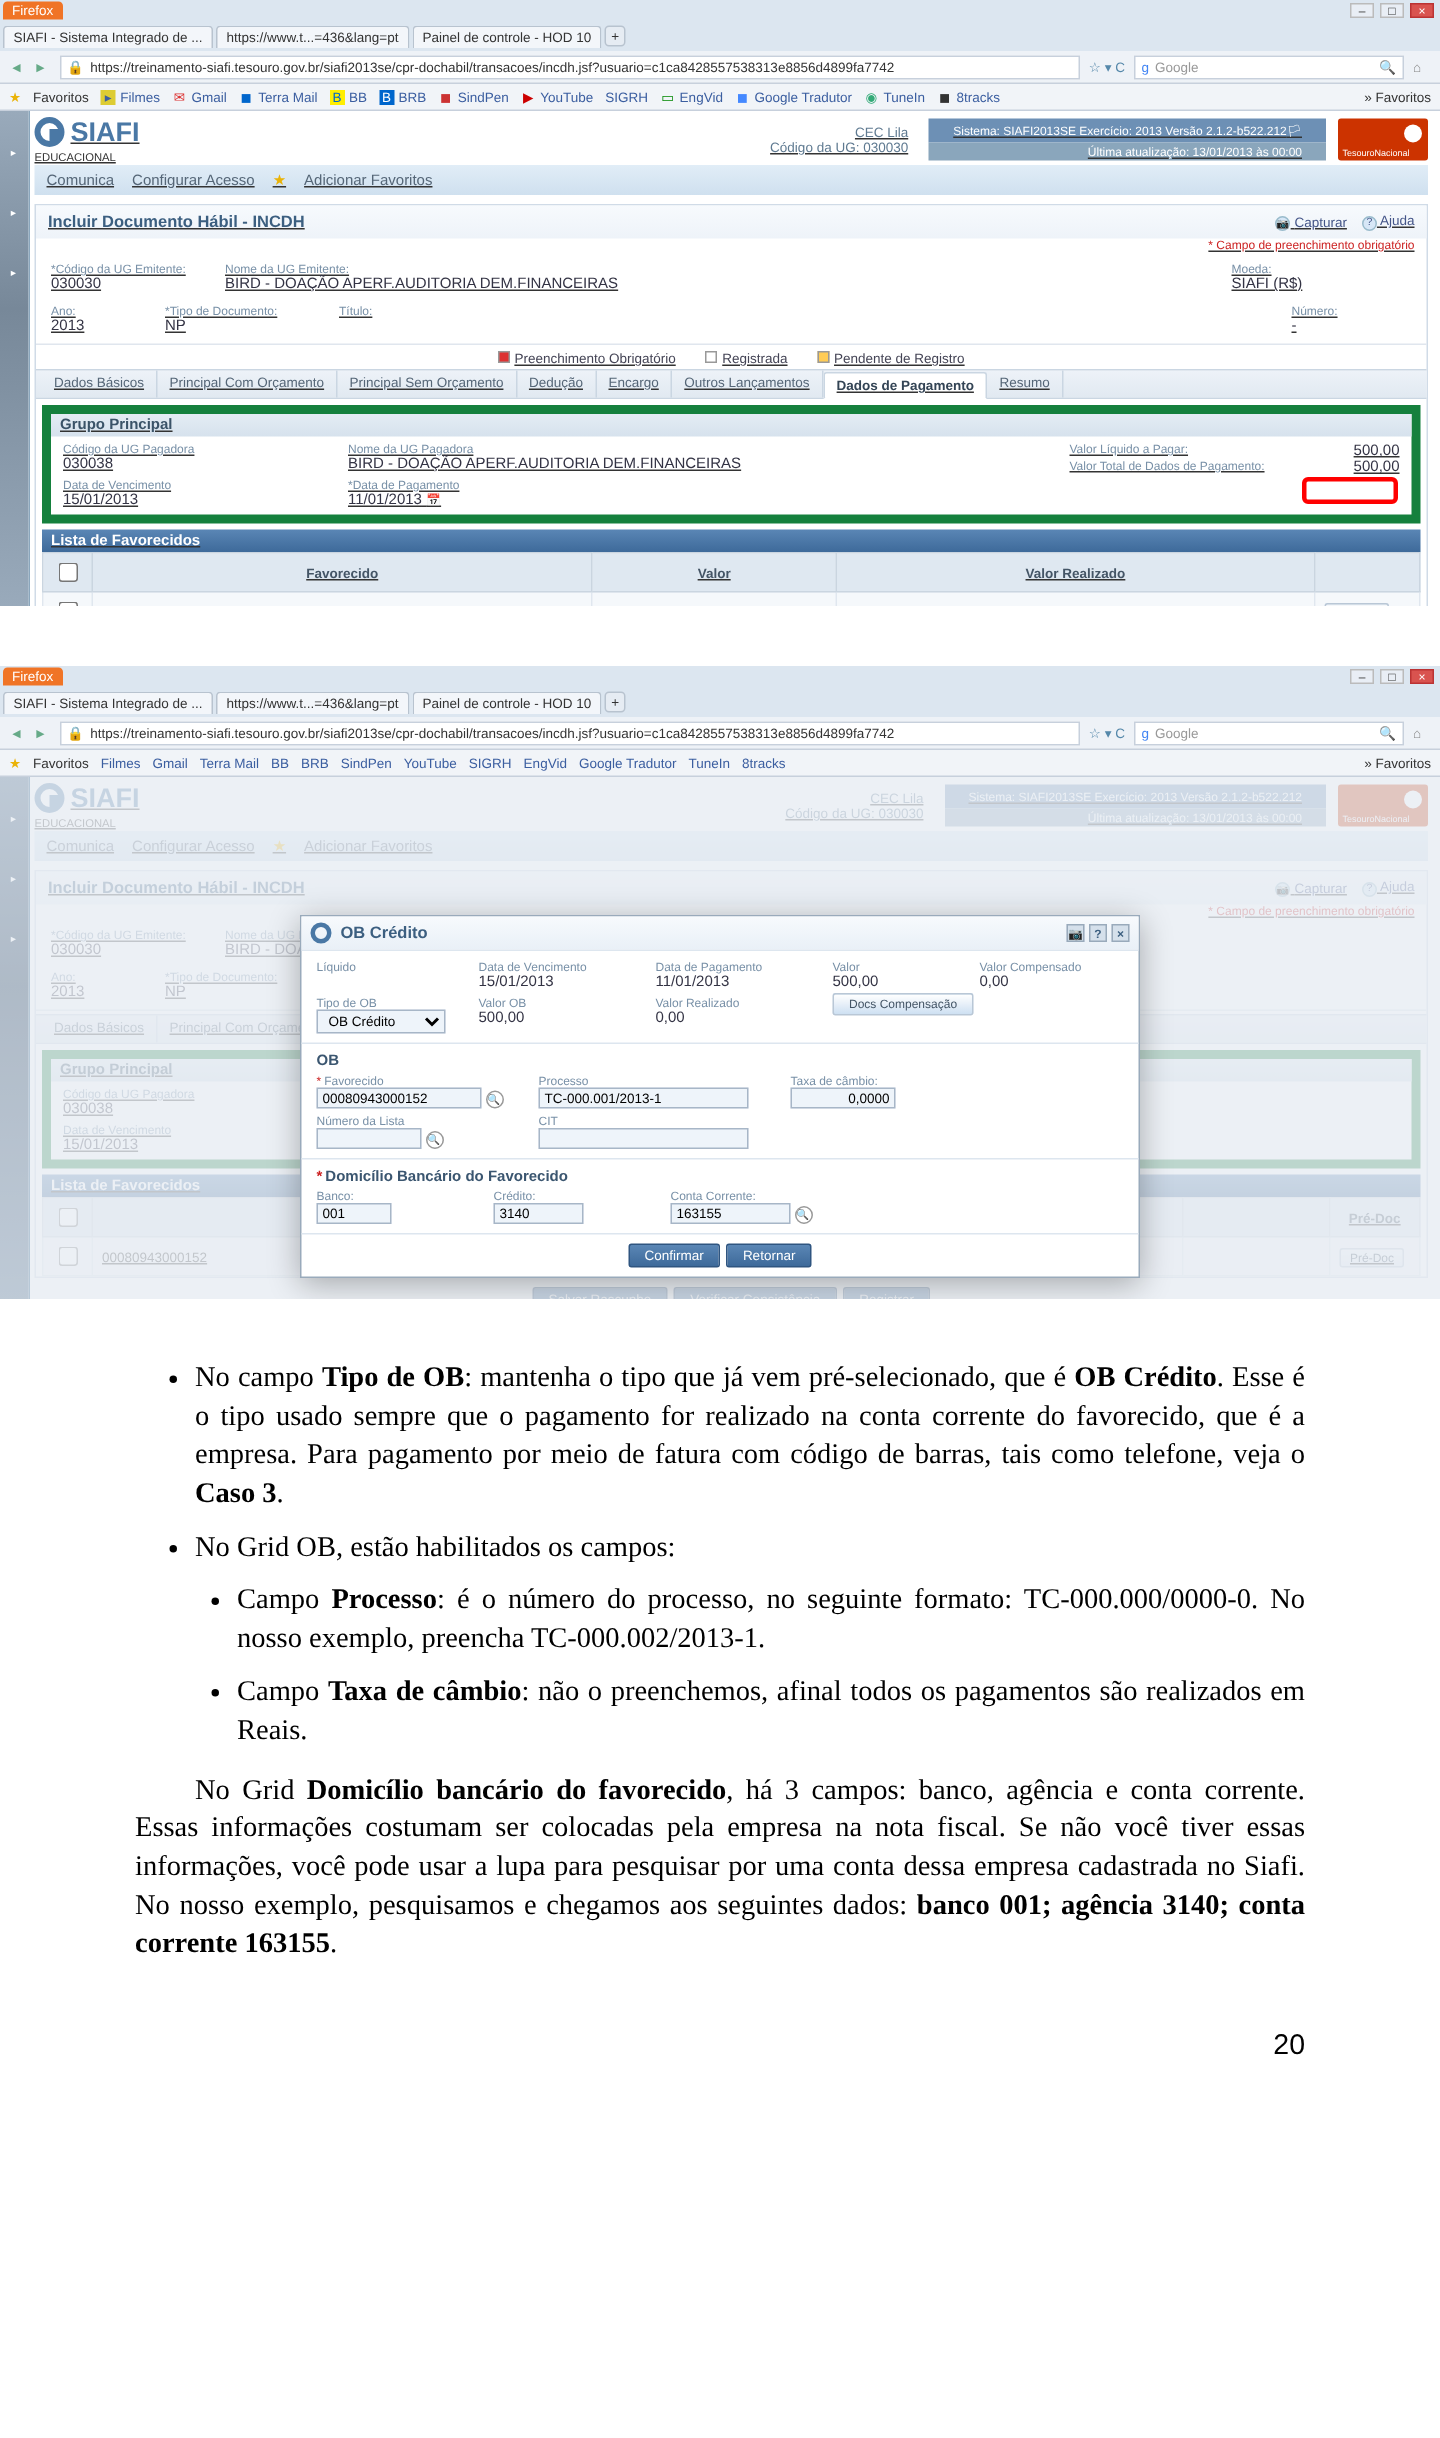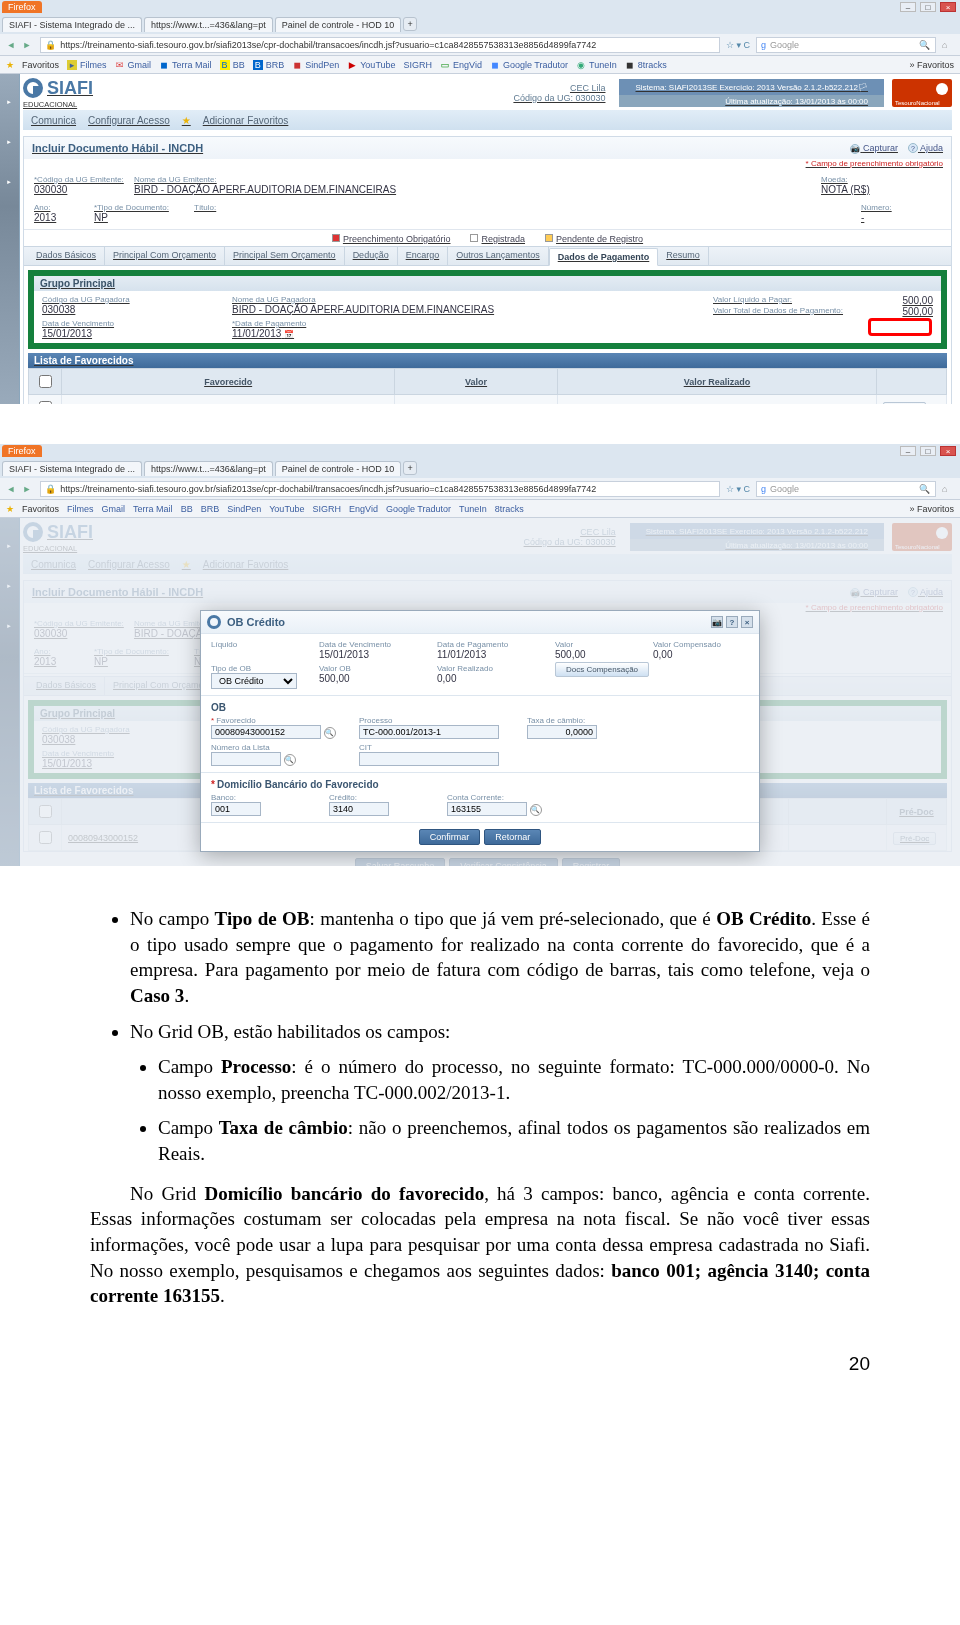"*Código da UG Emitente:" .formrow { gap: none -> 16px }
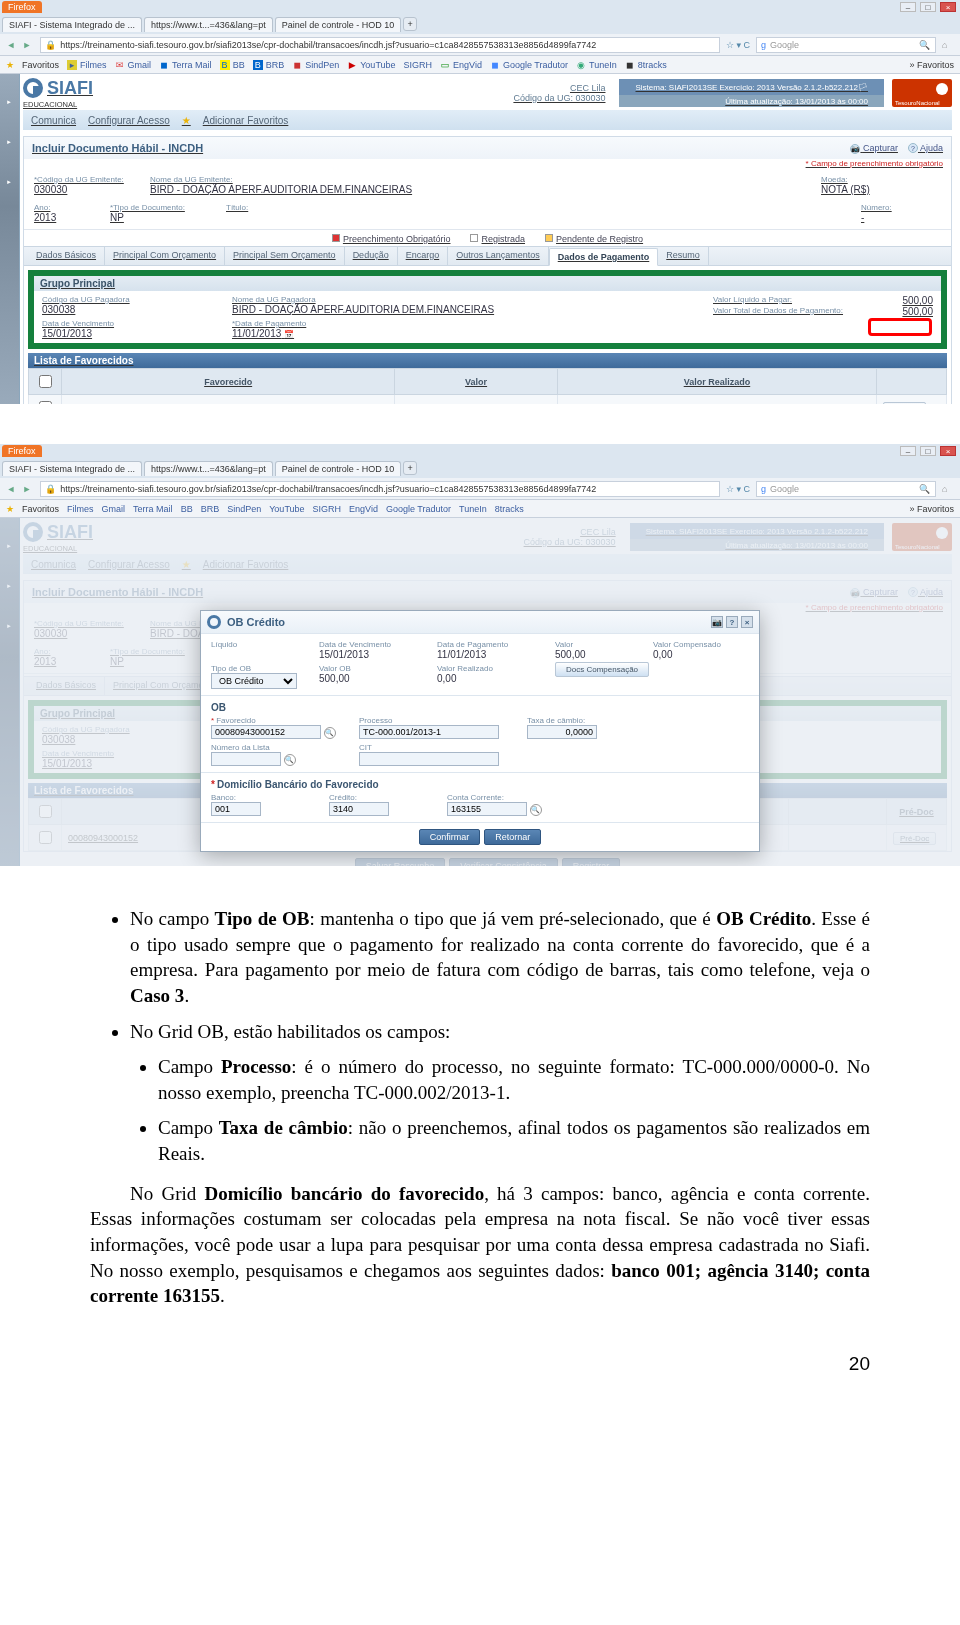"NOTA (R$)" div.val { text: NOTA -> SIAFI }
